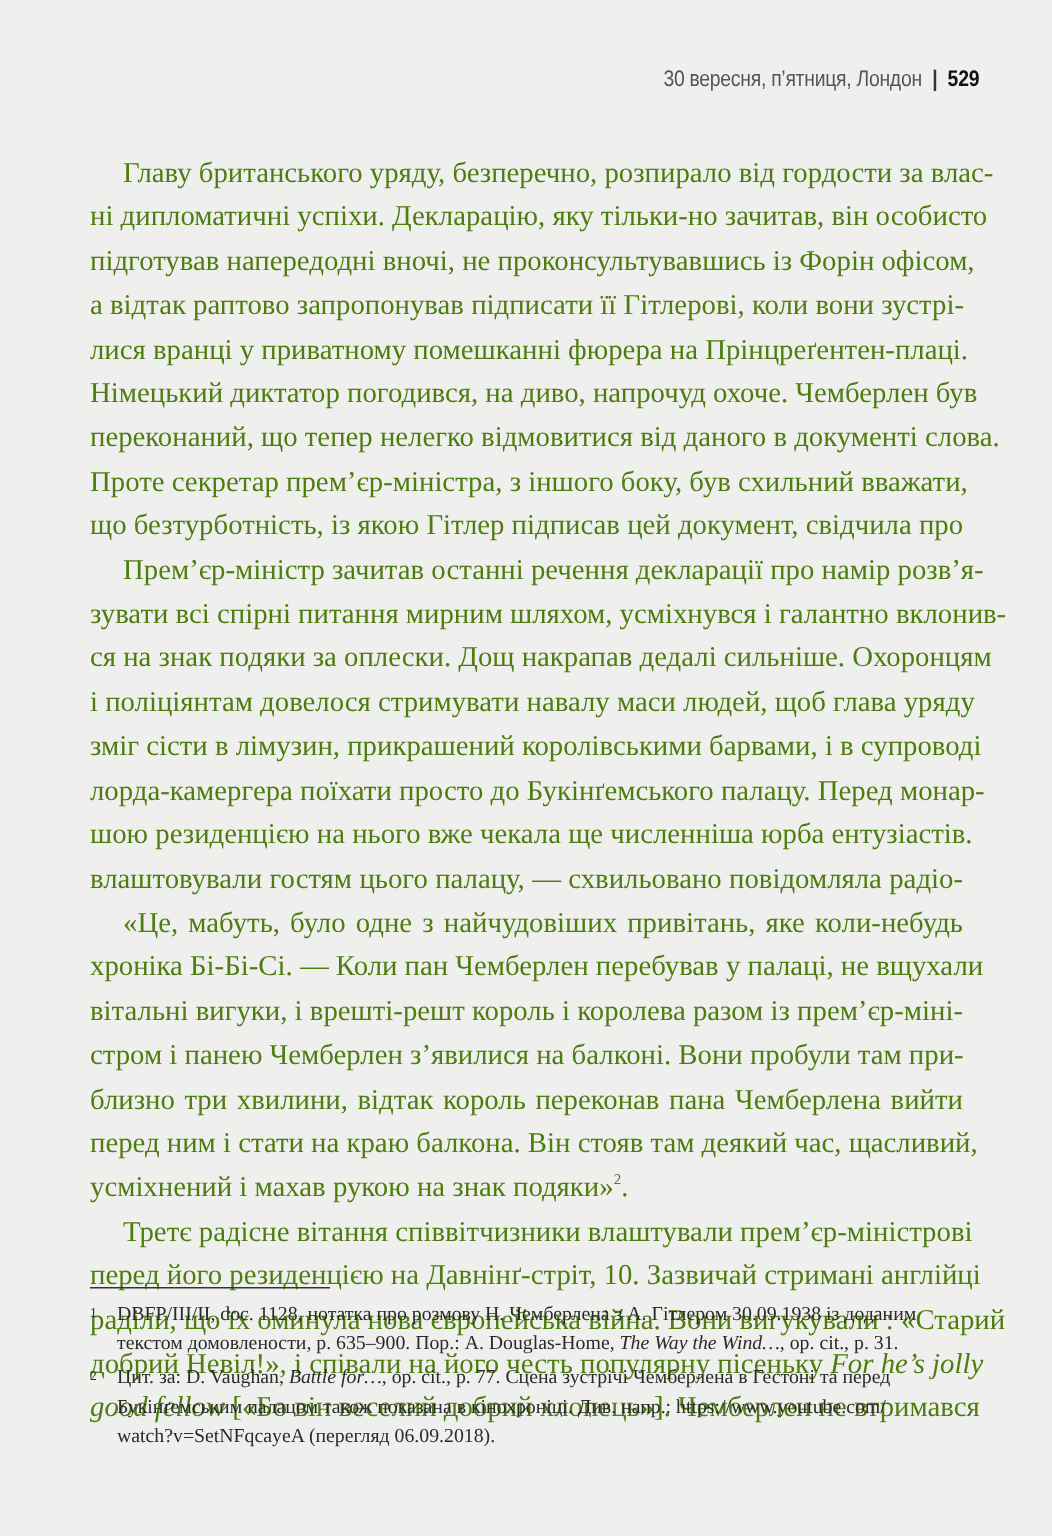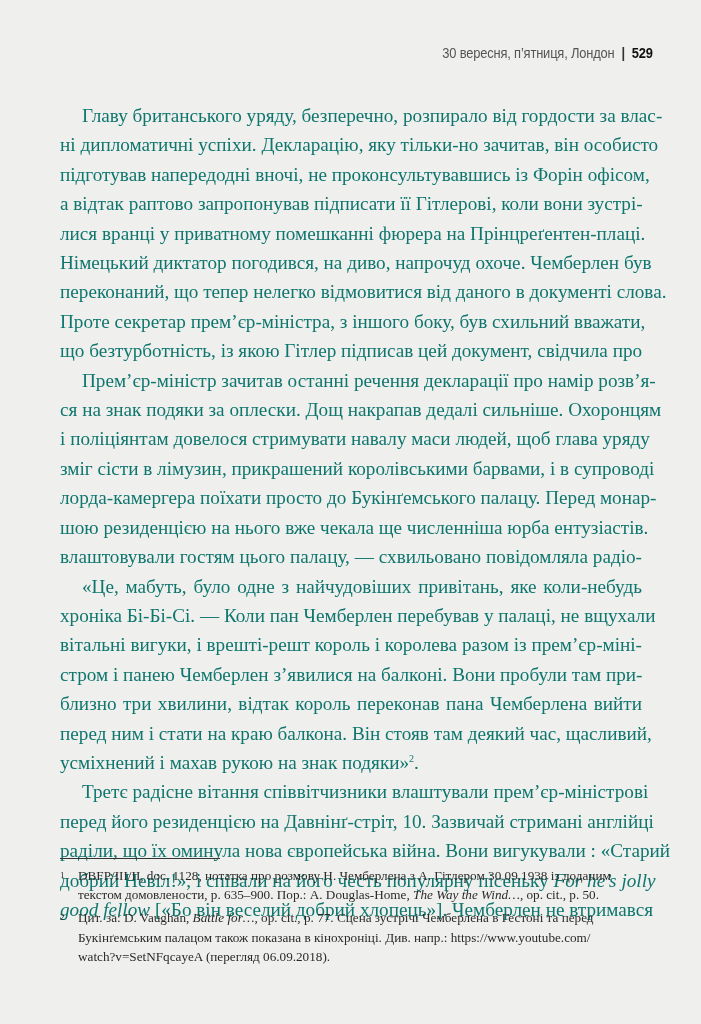"Главу британського уряду, безперечно," .body-text { color: #0f766e -> #4d7c0f }
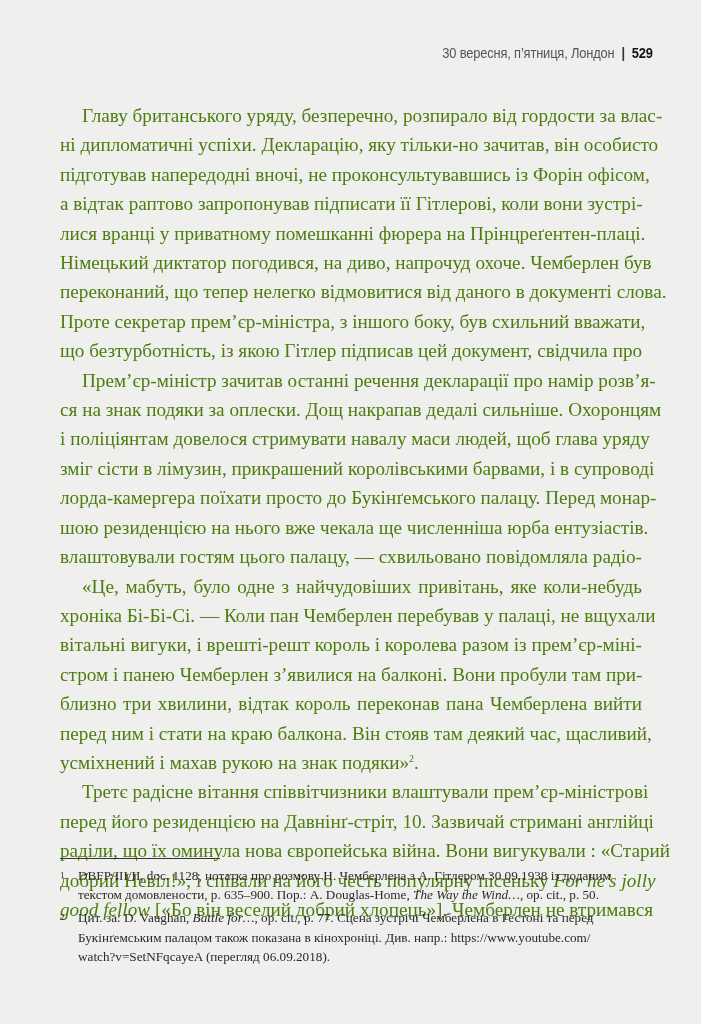"зувати всі спірні питання мирним" span.line { html: none -> <span>зувати всі спірні питання мирним шляхом, усміхнувся і галантно вклонив-</span> }
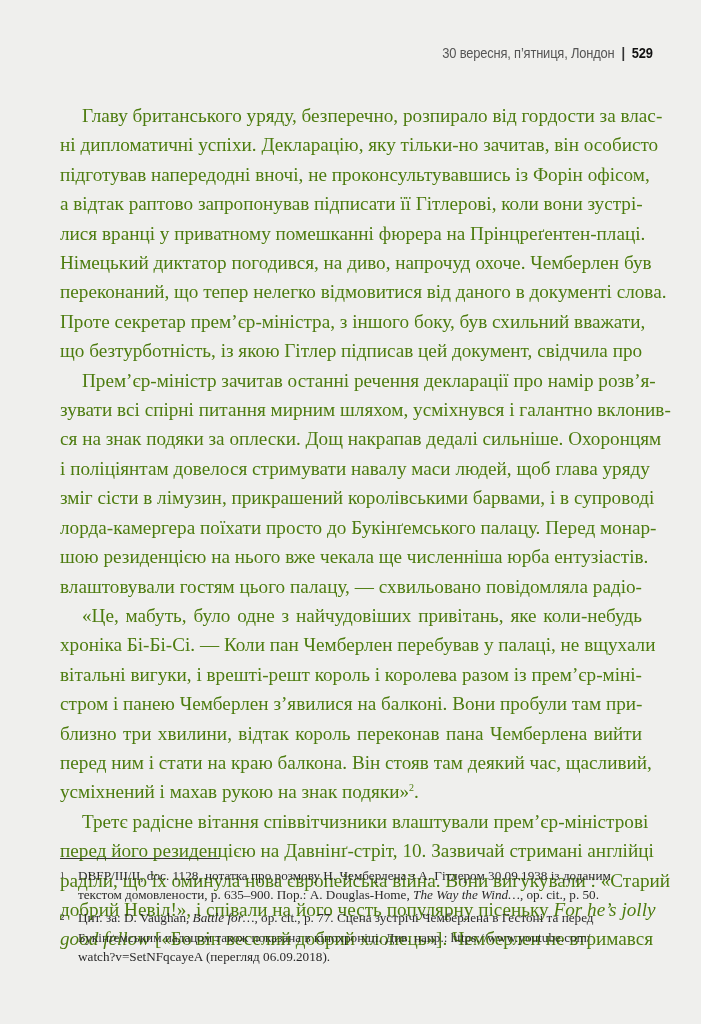", op. cit., p. 50." span { text: 50 -> 31 }
